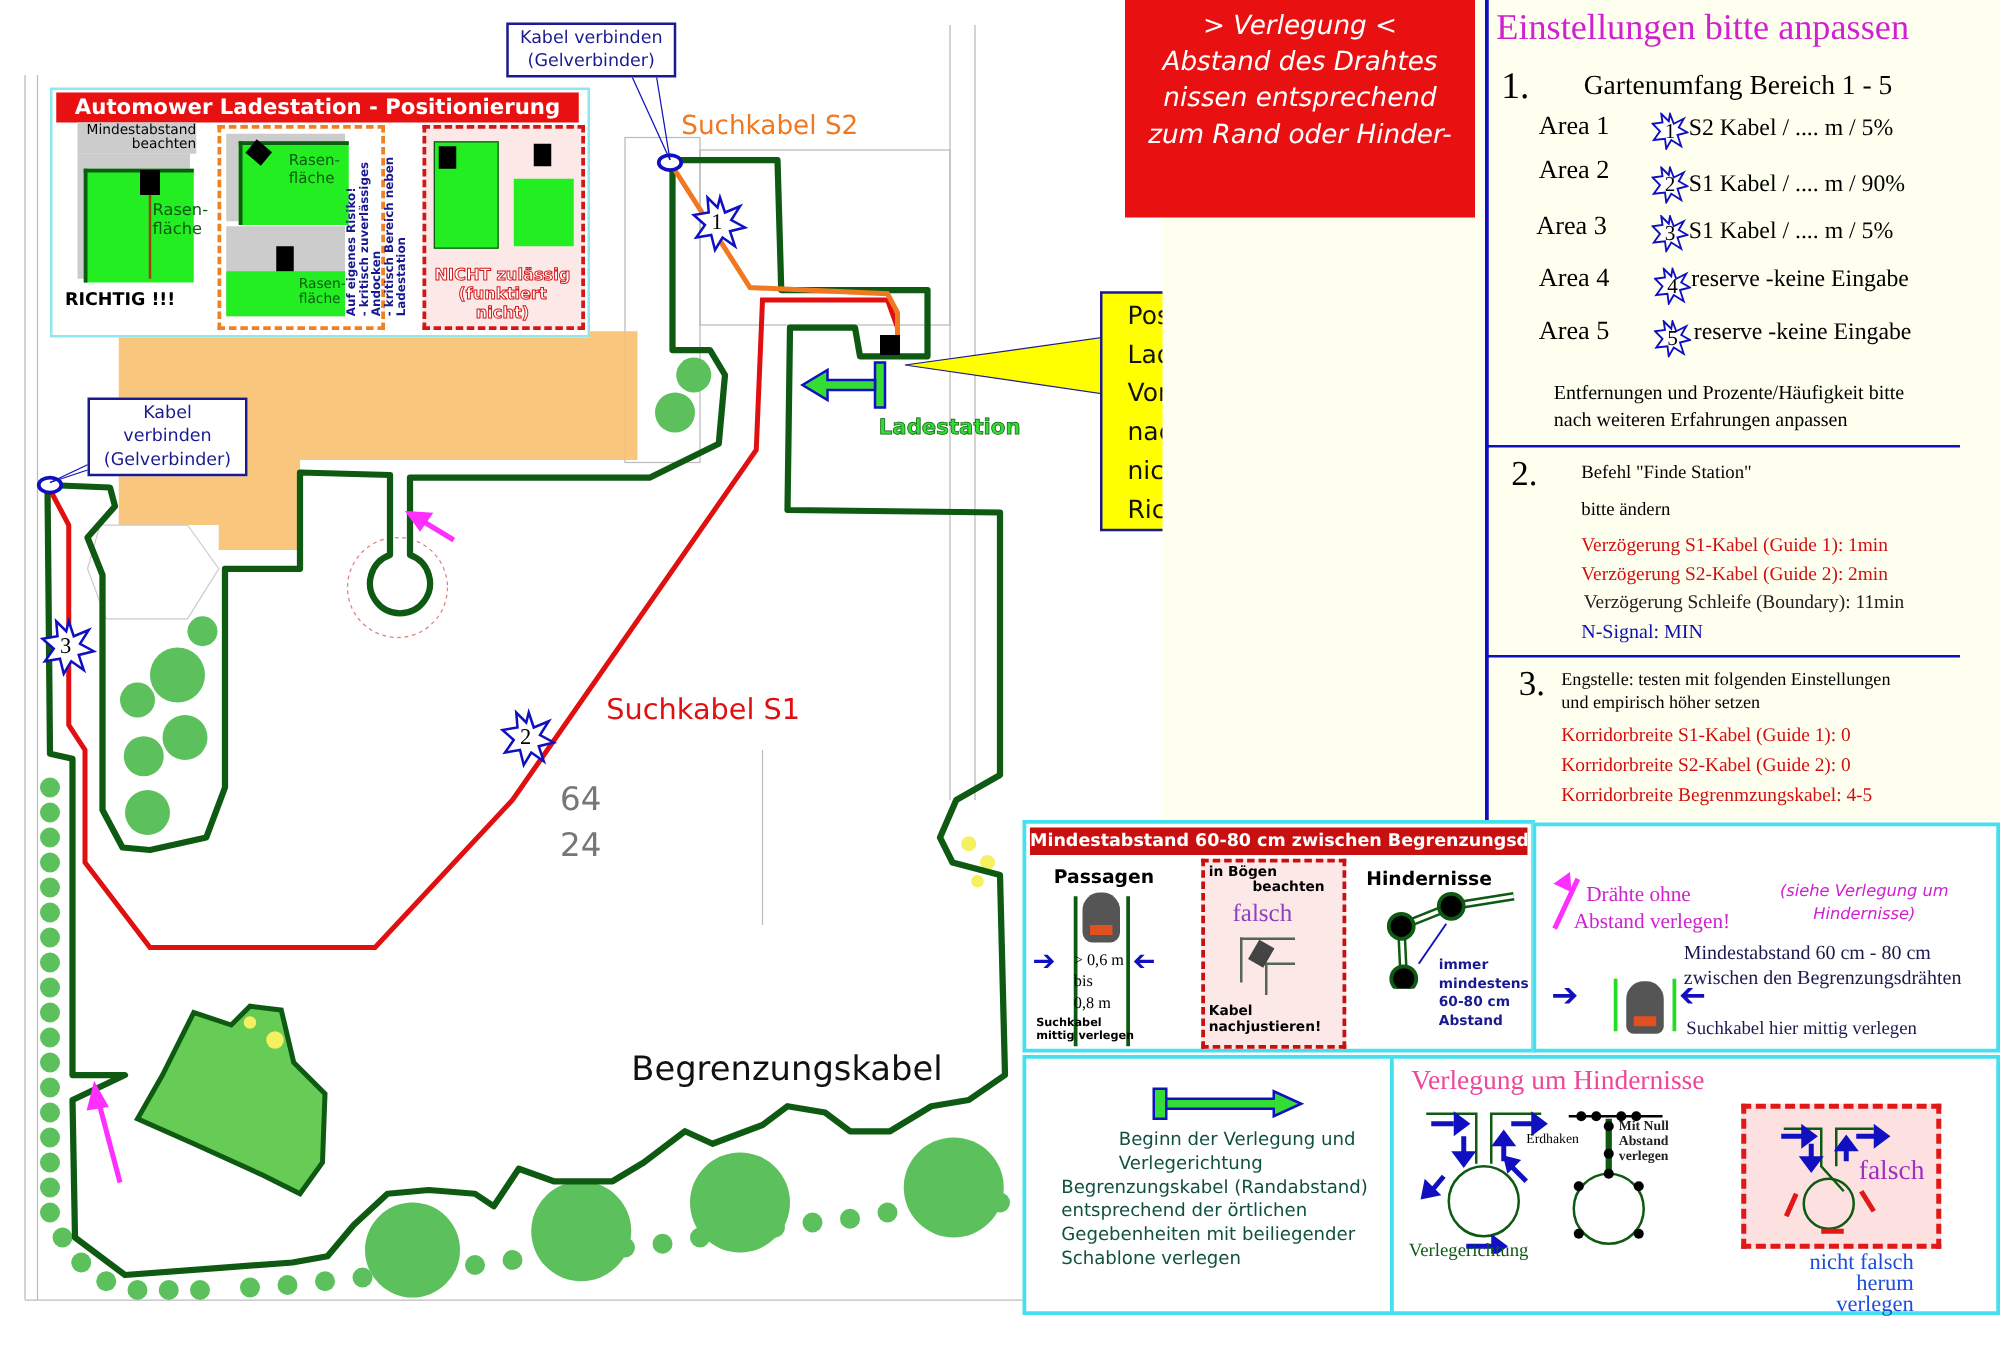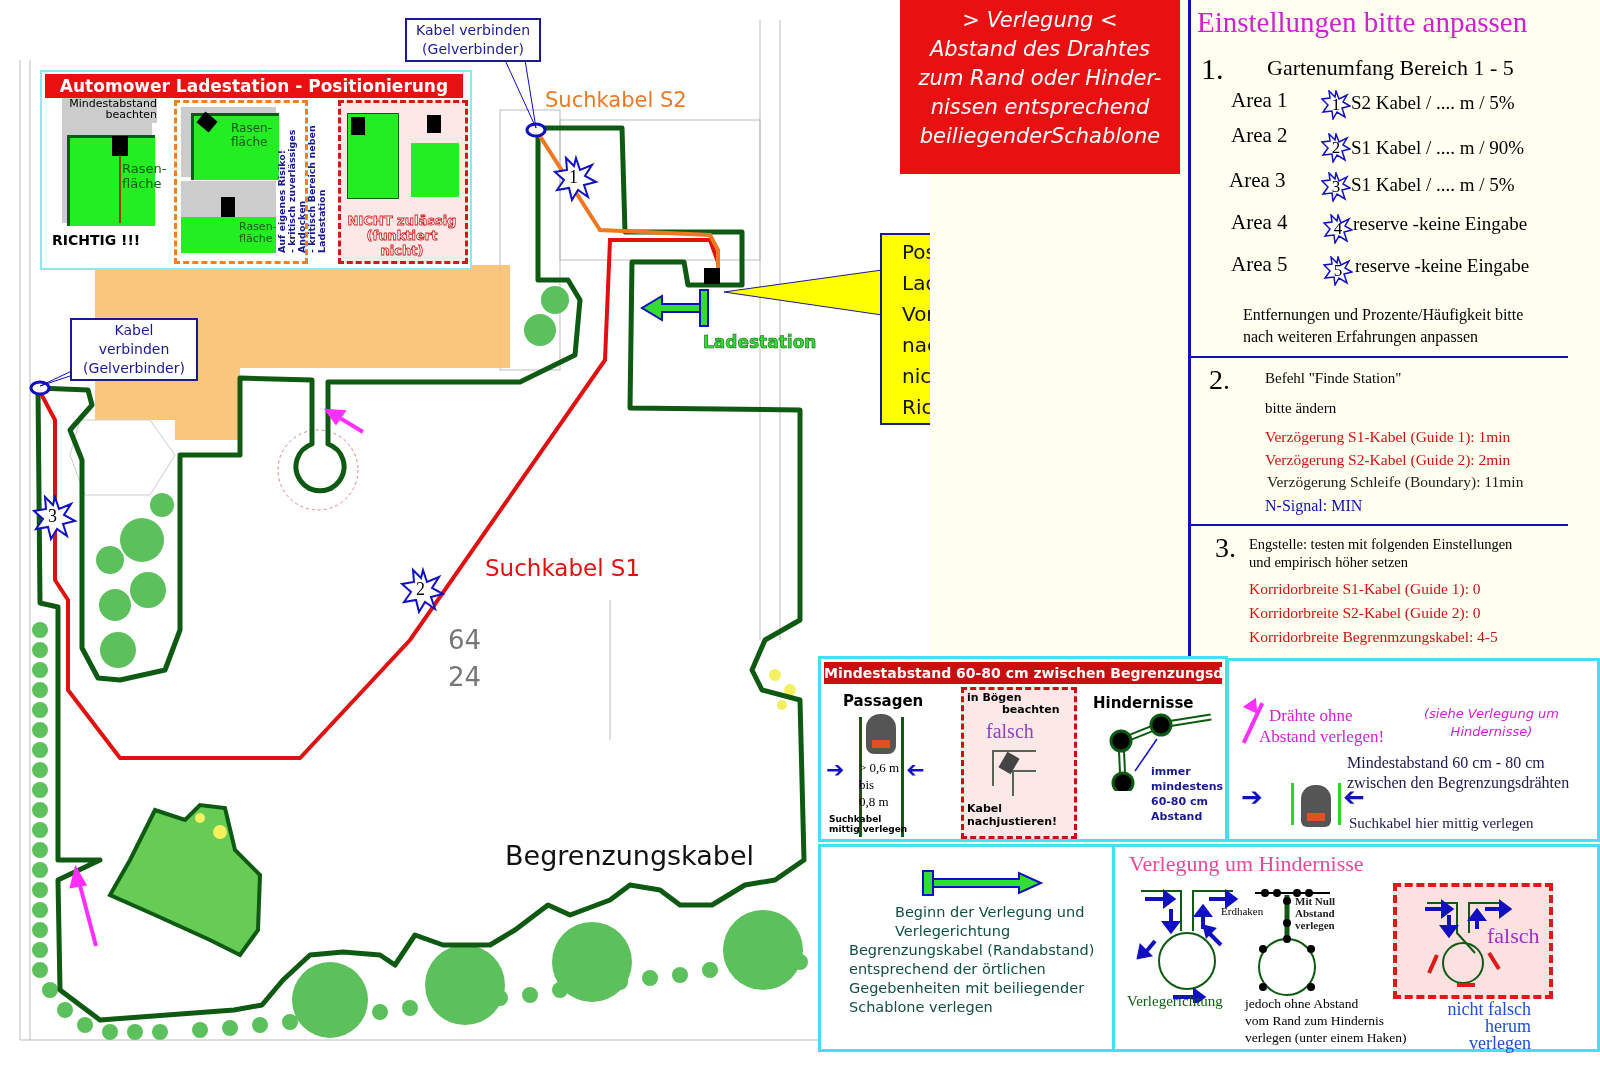"zum Rand oder Hinder-" div { order: before "nissen entsprechend" -> after "nissen entsprechend" }
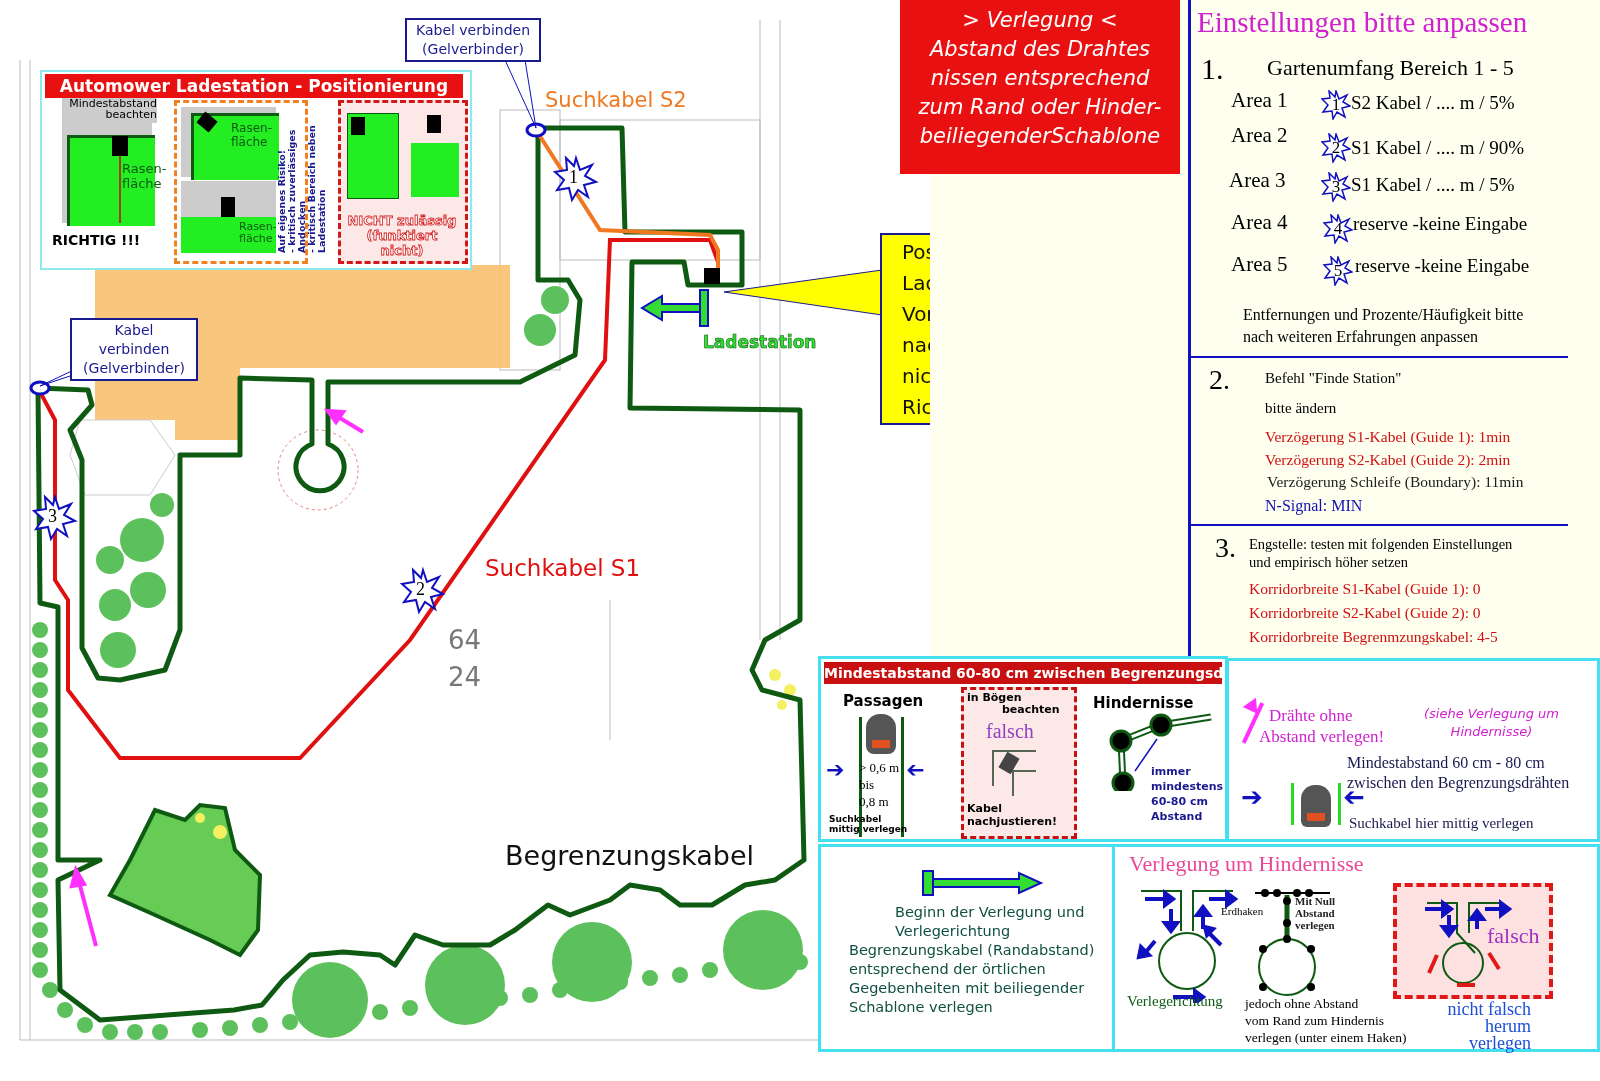"beiliegenderSchablone" div { html: <div>beiliegenderSchablone</div> -> none }
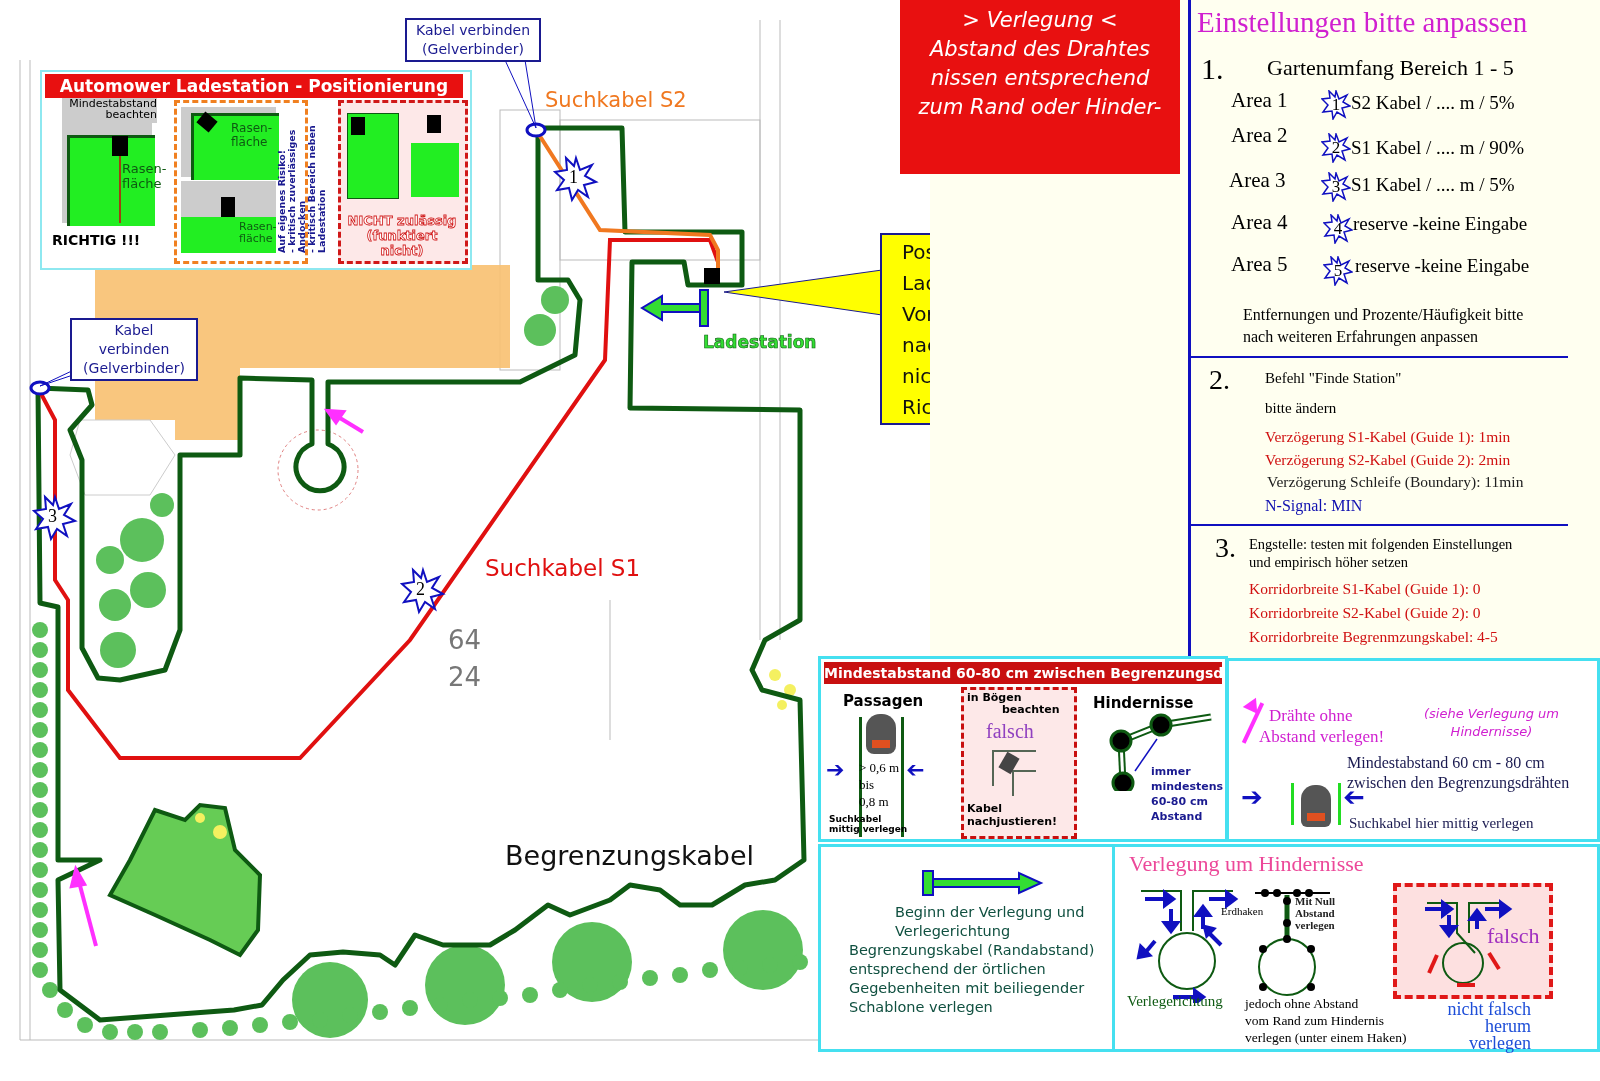"jedoch ohne Abstand" div.abs { html: <div> <div>jedoch ohne Abstand</div> <div>vom Rand zum Hindernis</div> <div>verlegen (unter einem Haken)</div> </div> -> none }
